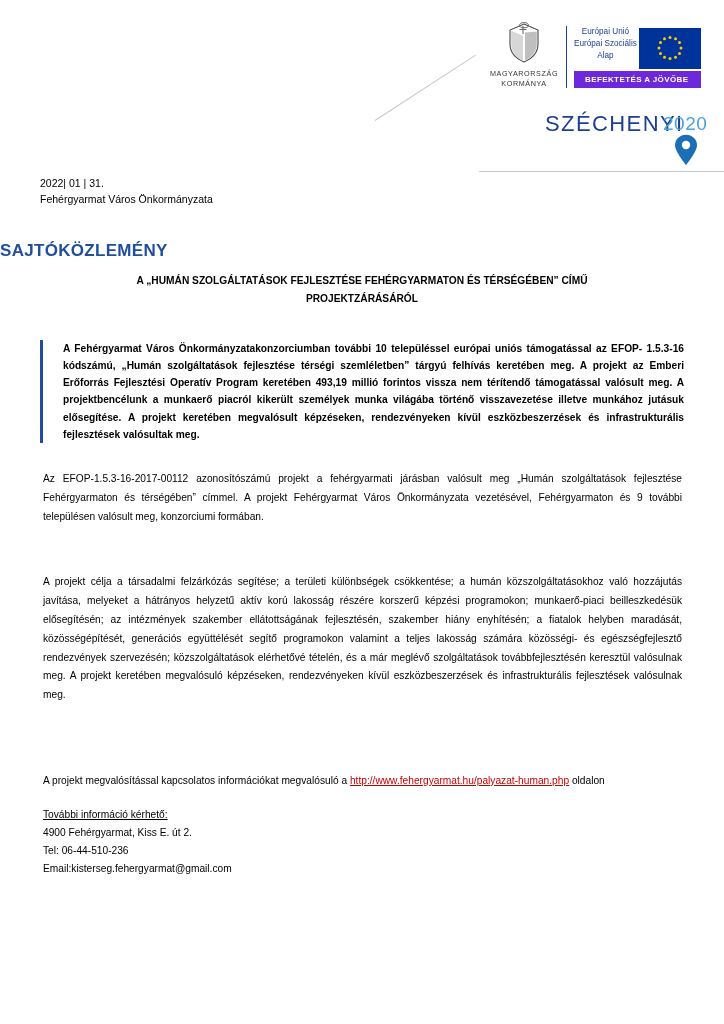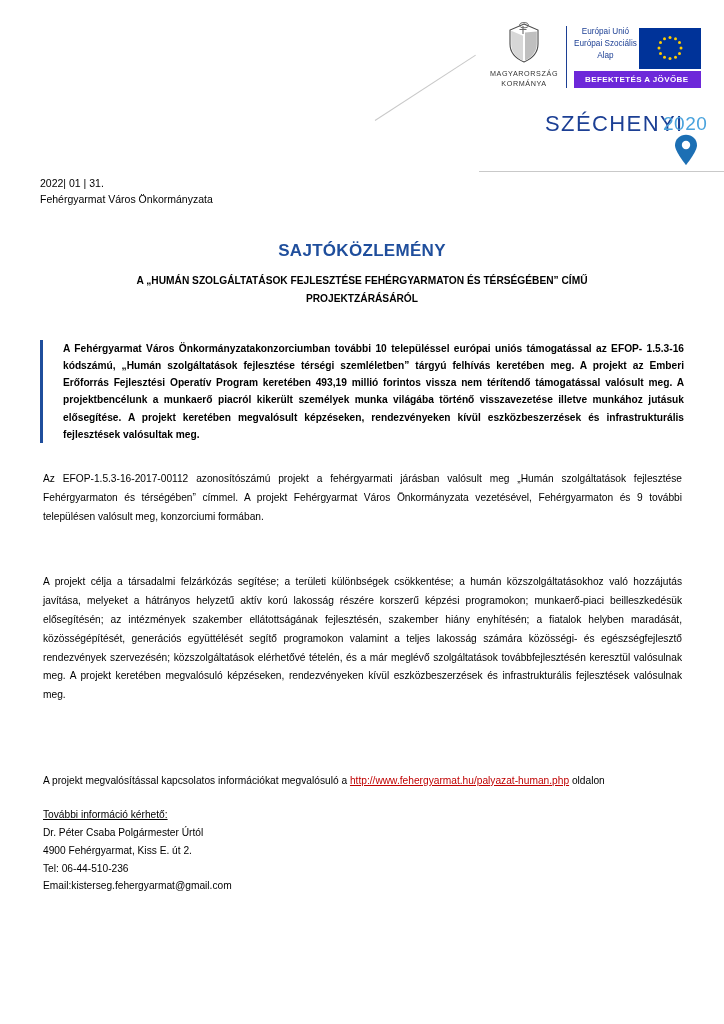"SAJTÓKÖZLEMÉNY" .title { text-align: center -> left }
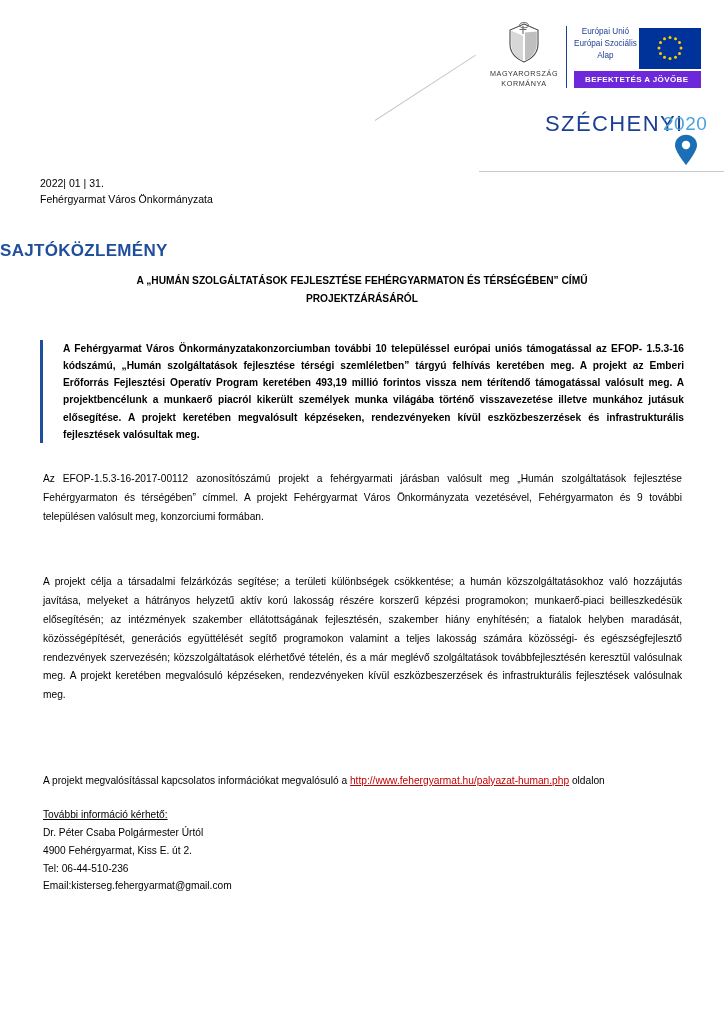"Dr. Péter Csaba Polgármester Úrtól" div { html: <div>Dr. Péter Csaba Polgármester Úrtól</div> -> none }
